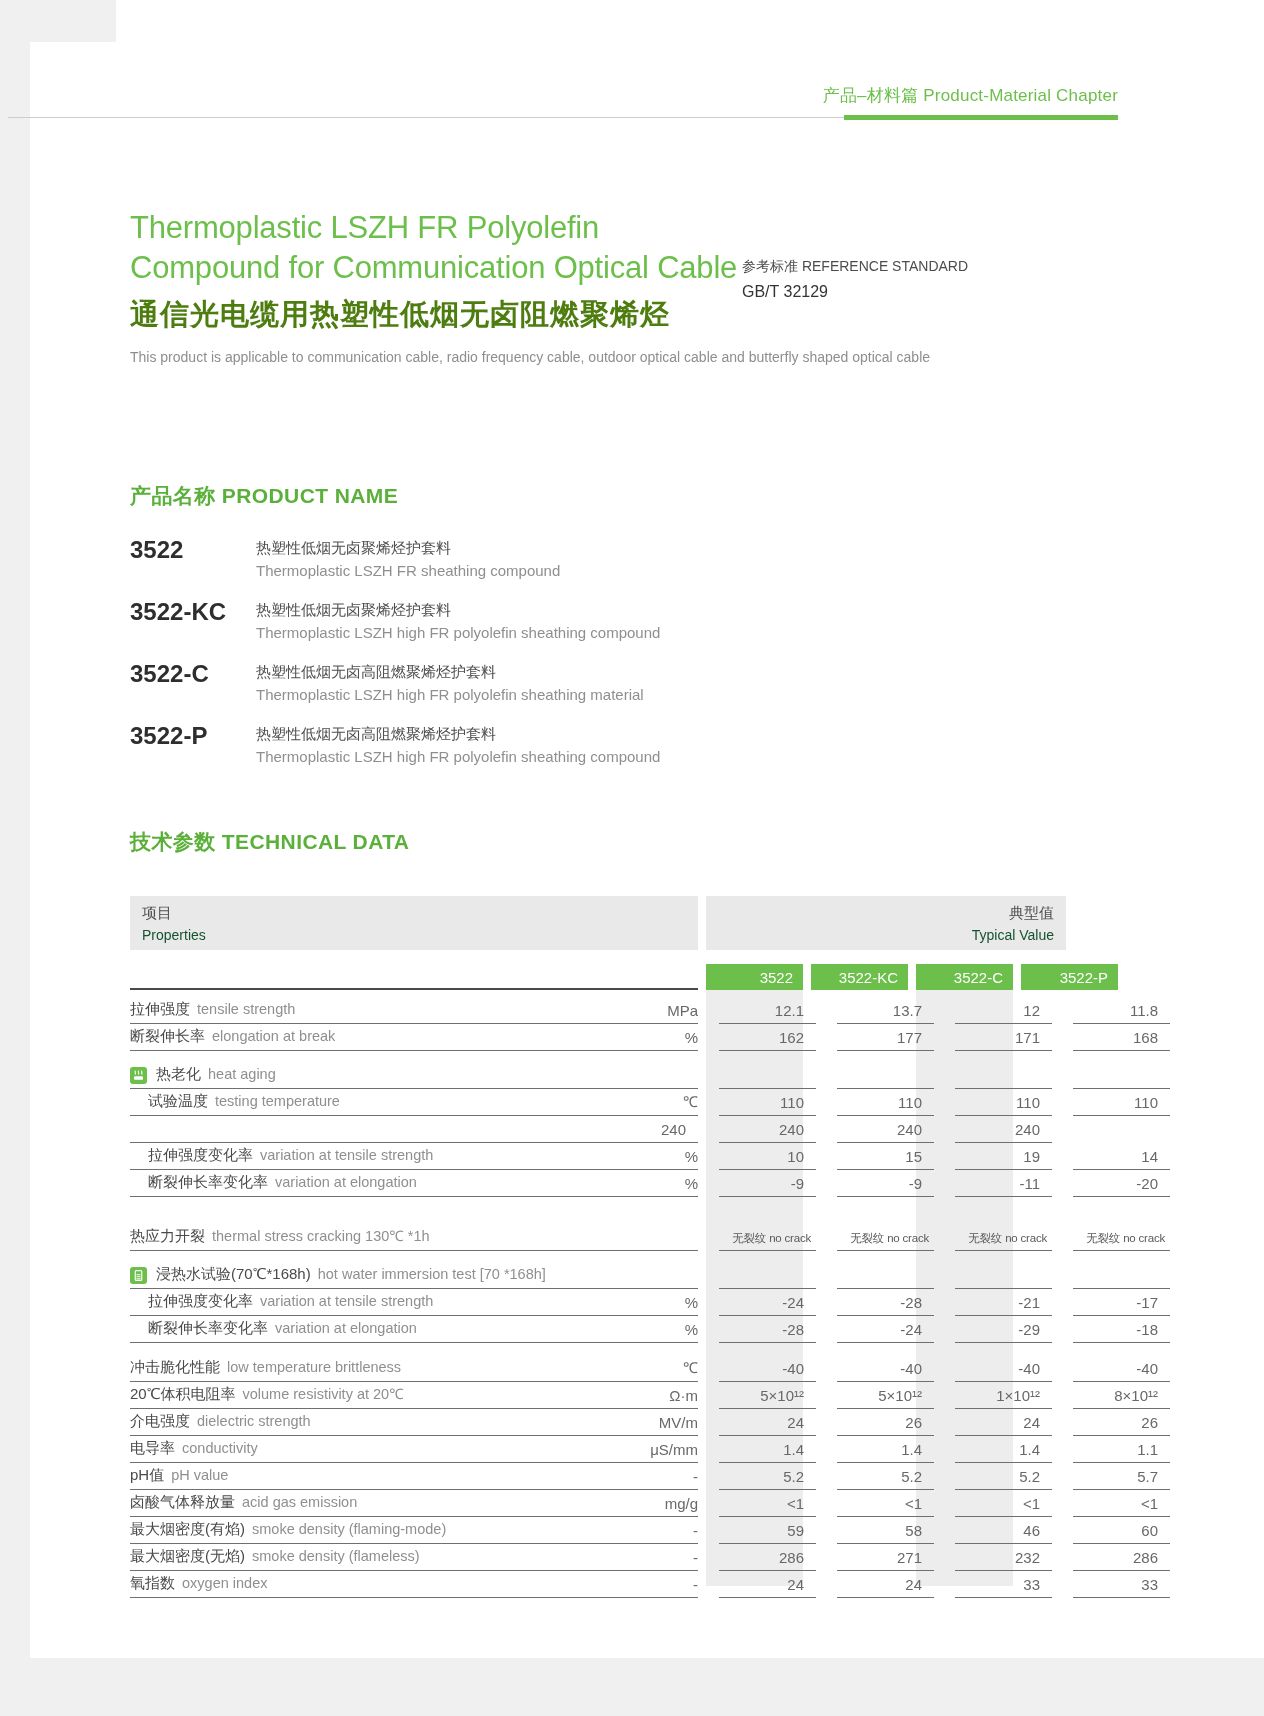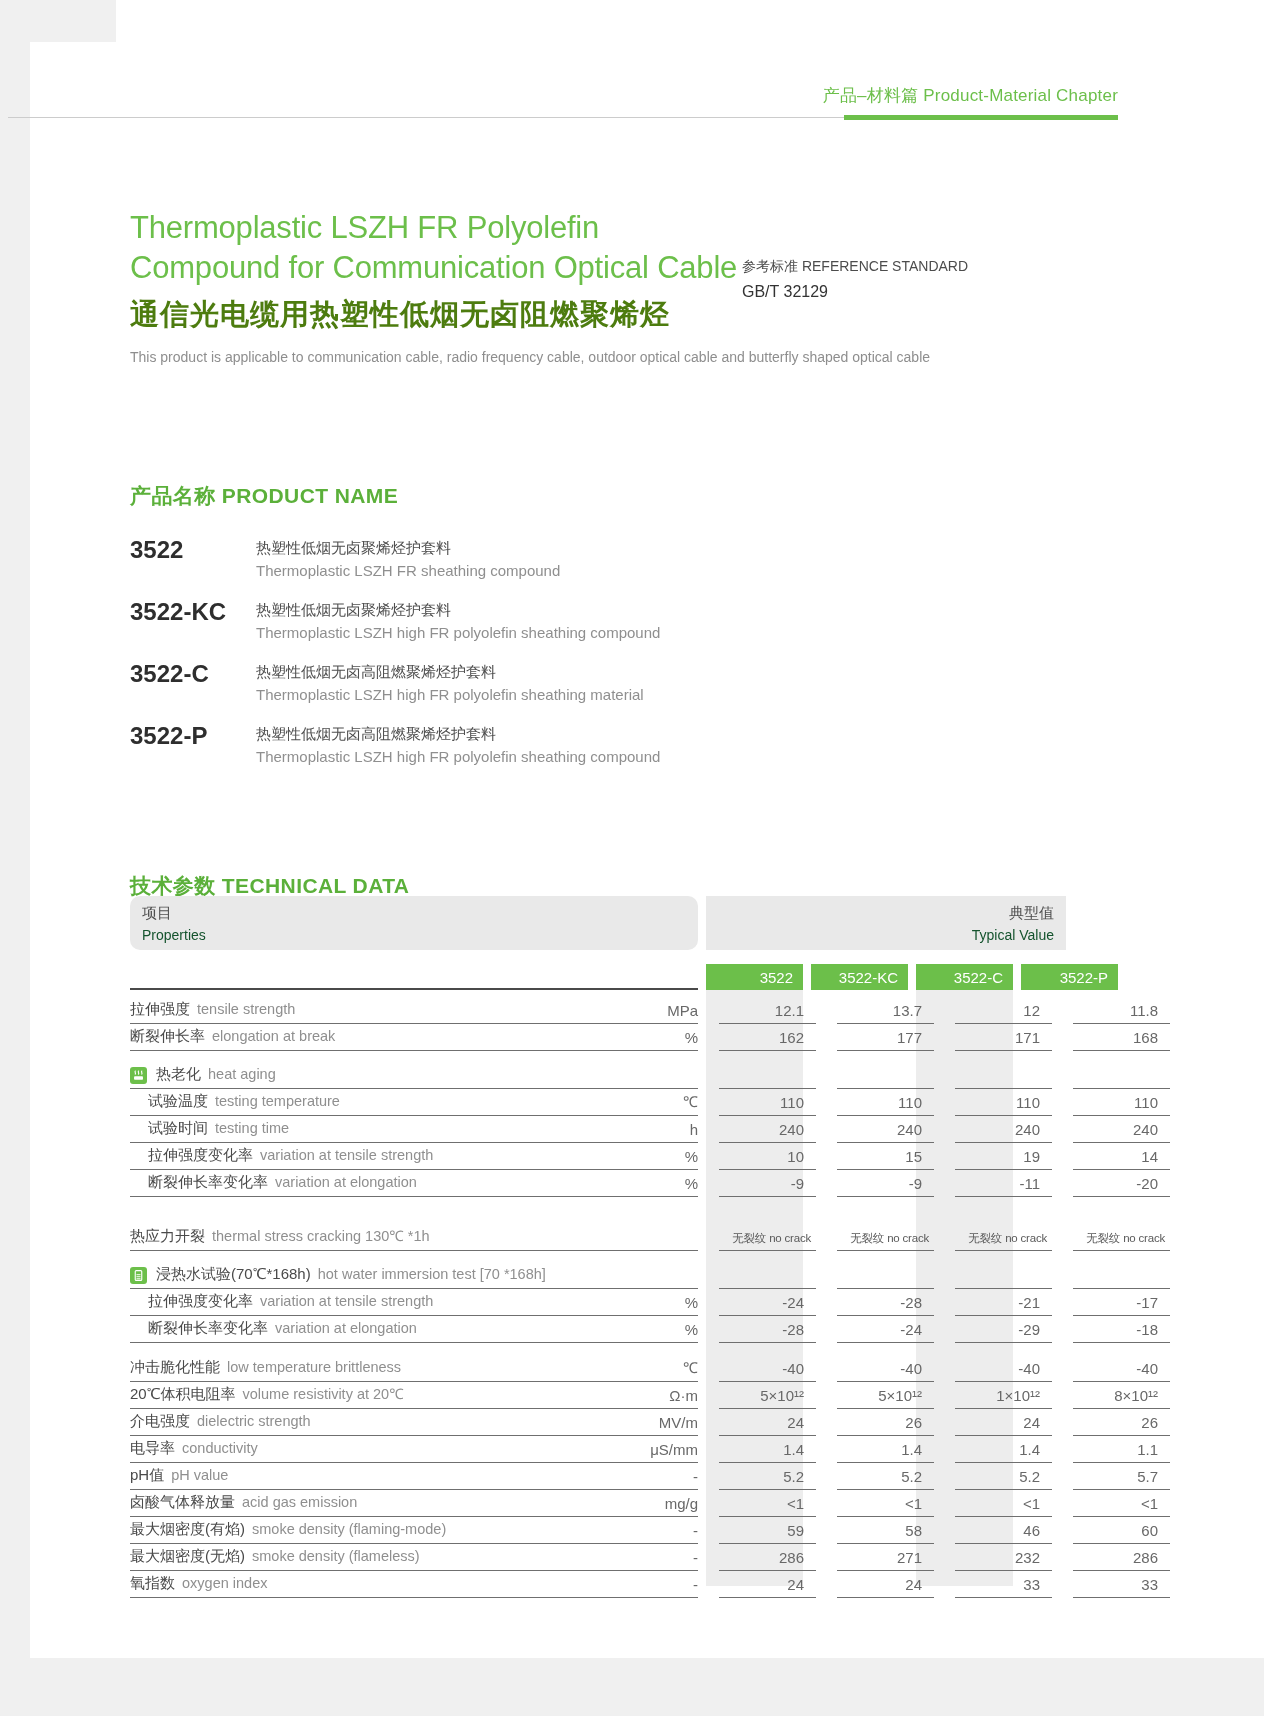"技术参数 TECHNICAL DATA" .heading-tech { top: 872px -> 828px }
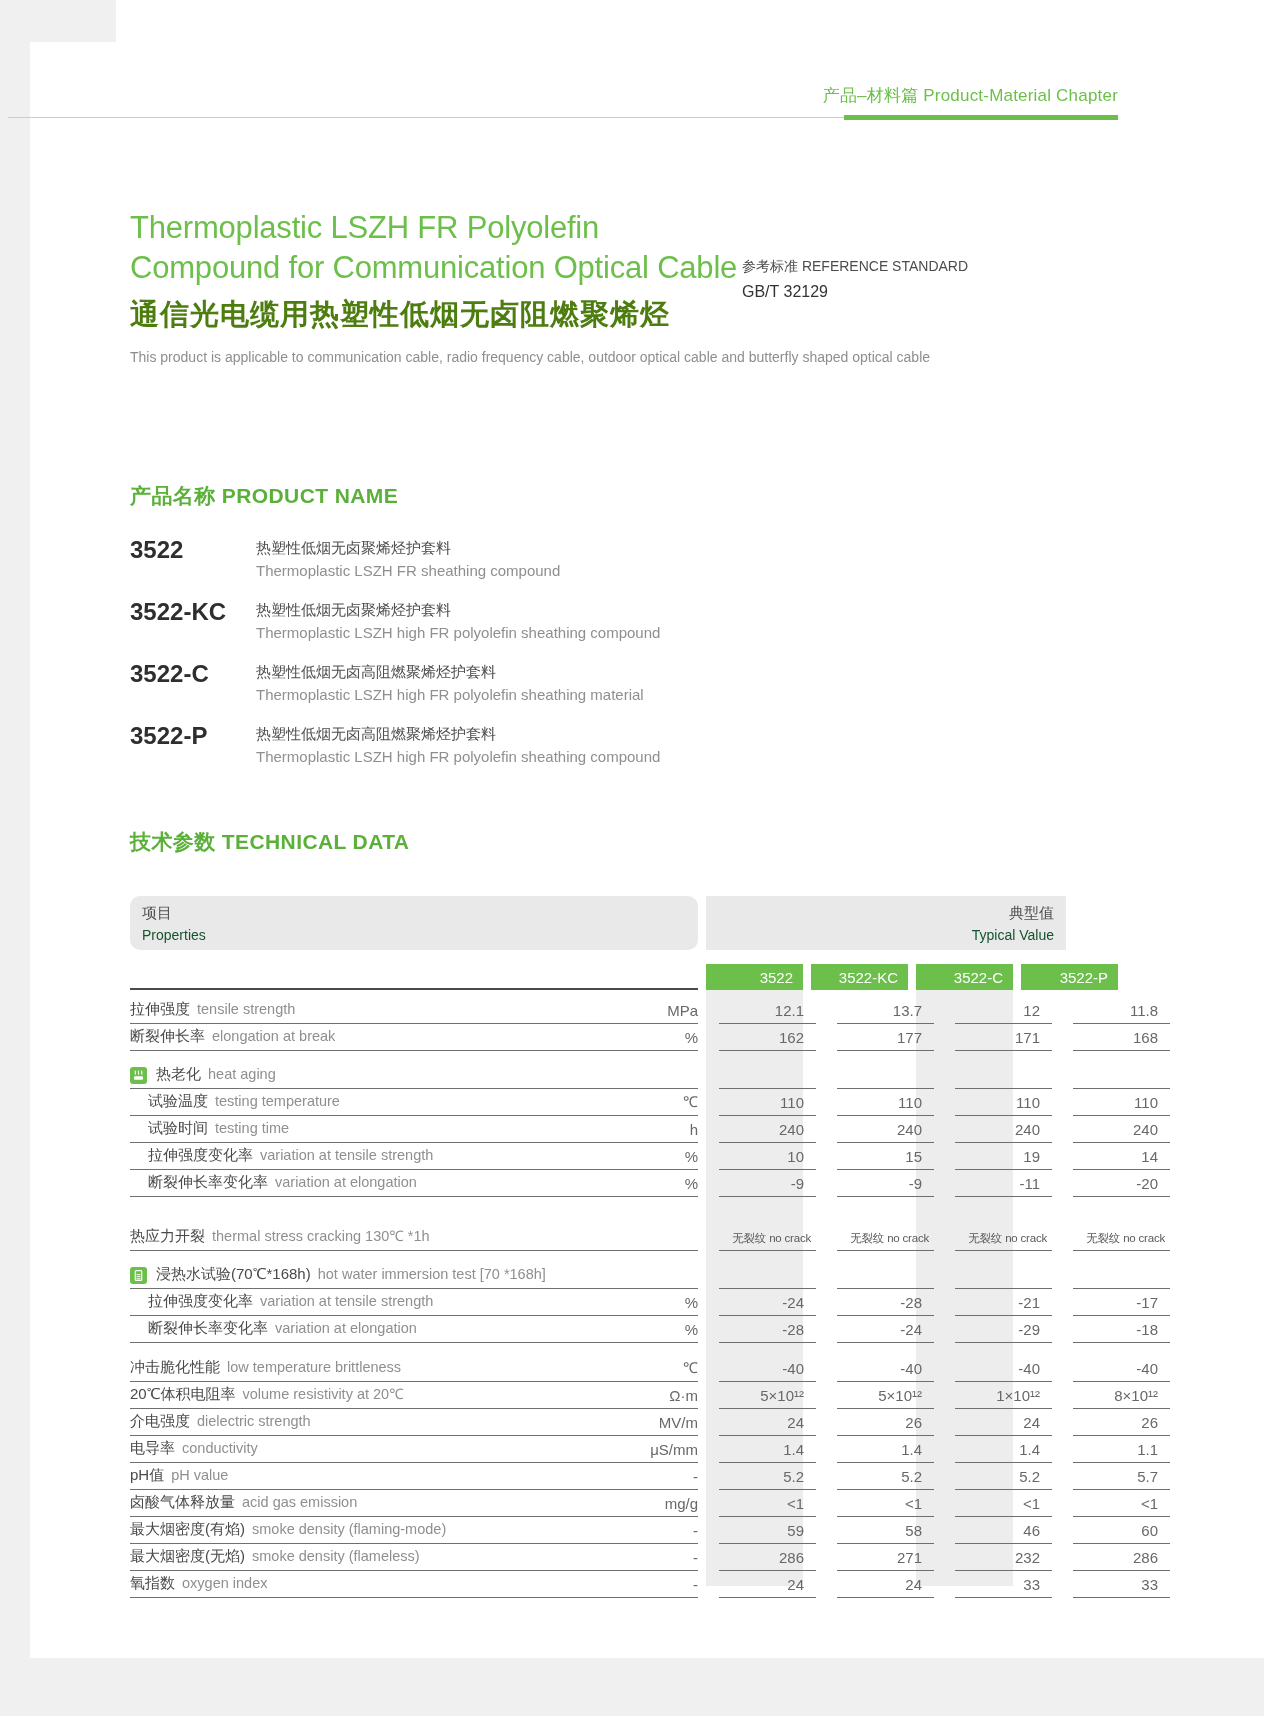"项目" .hbox-left { border-radius: 10px -> none }
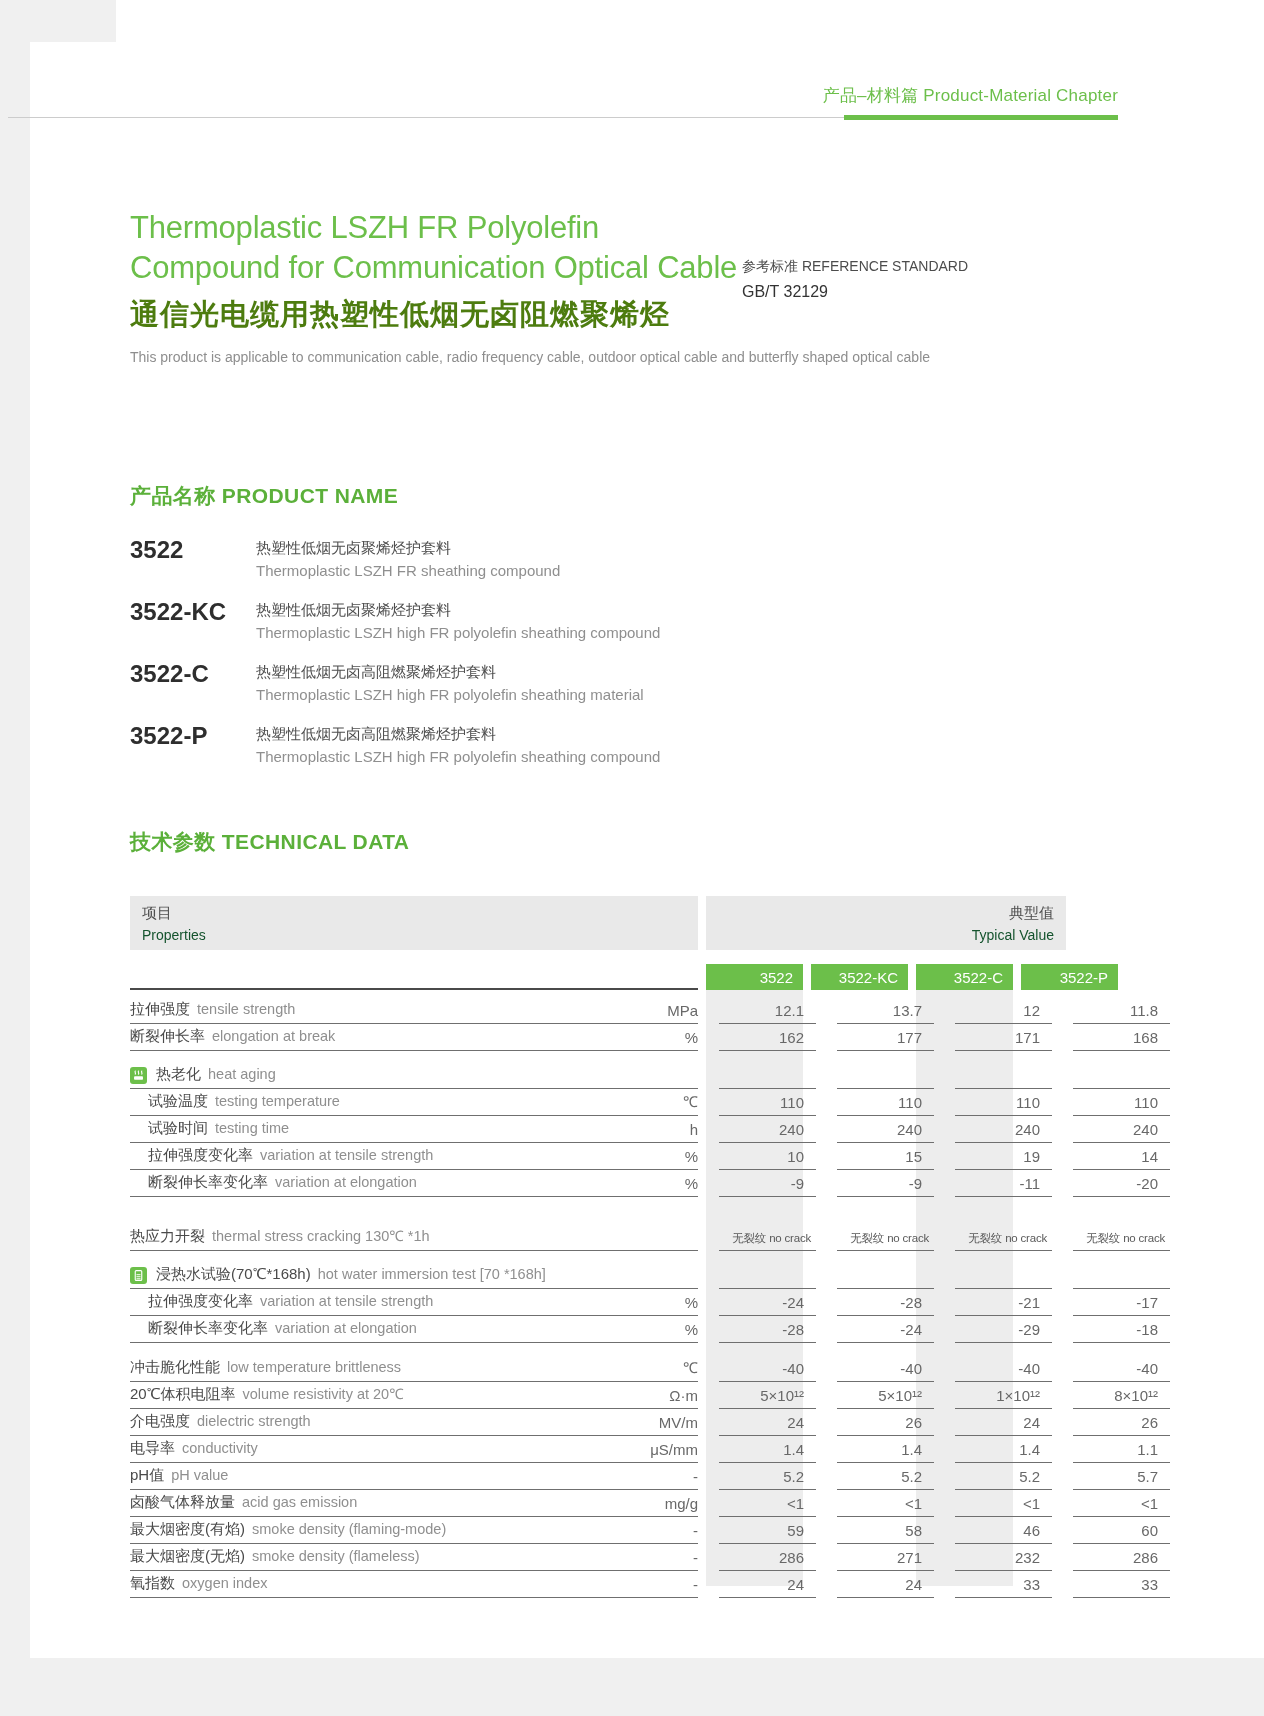"试验时间" div.labelwrap { html: <div> <span> <span>试验时间</span> <span>testing time</span> </span> <span>h</span> </div> -> none }
